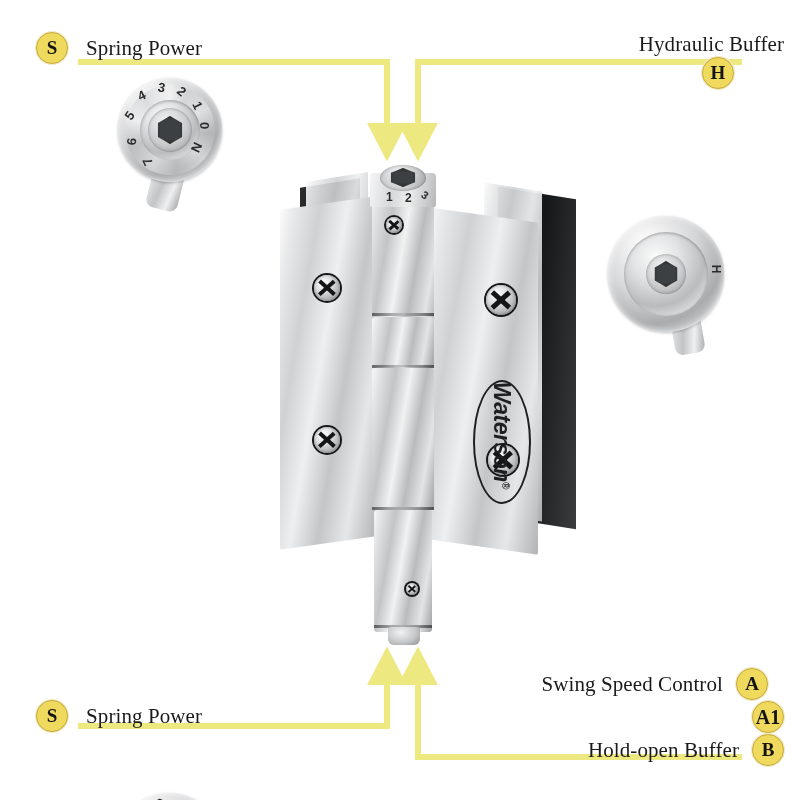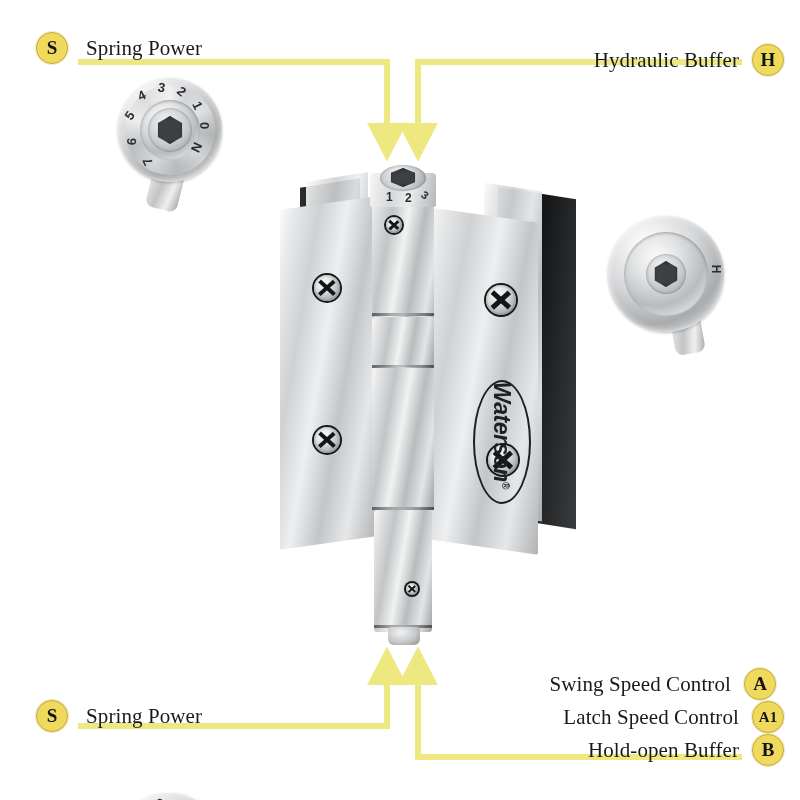"Hydraulic Buffer" .label-tr { flex-direction: row -> column; margin-top: 12px -> none }
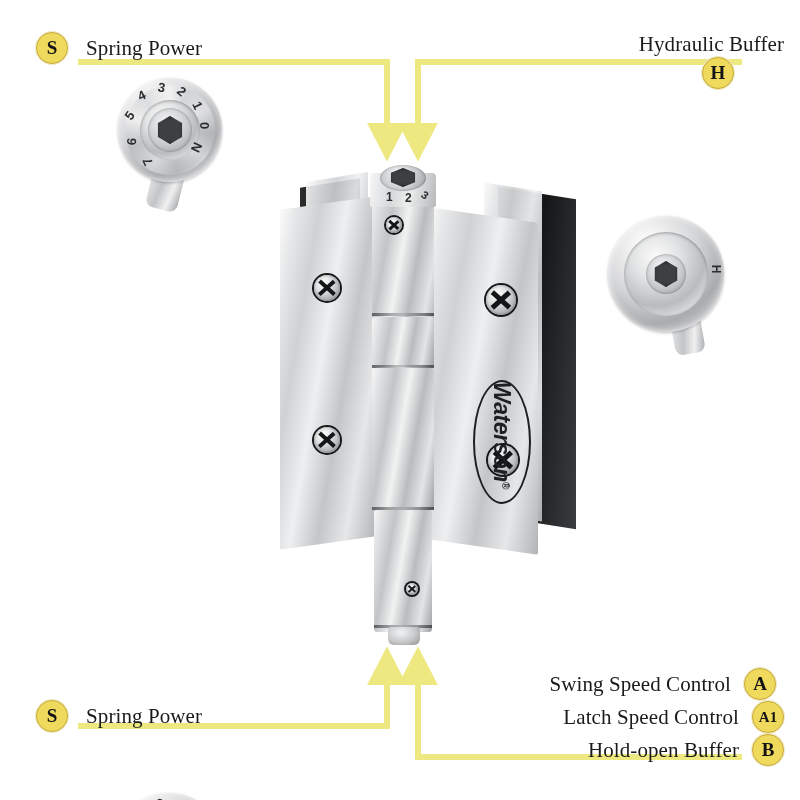"Swing Speed Control" .label-br1 { right: 24px -> 32px }
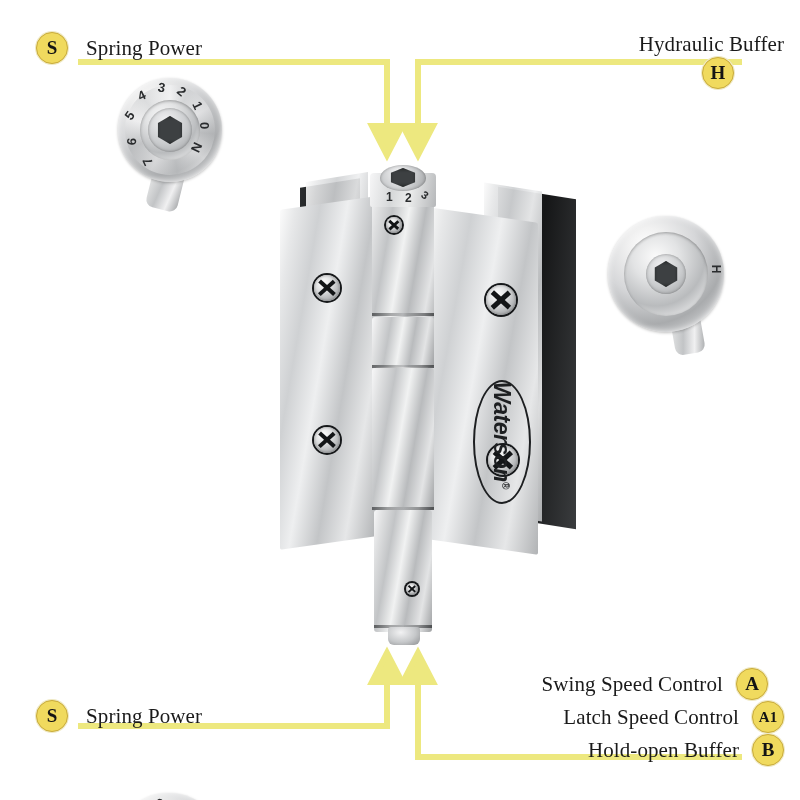"Latch Speed Control" div.label-text { html: <div>Latch Speed Control</div> -> none }
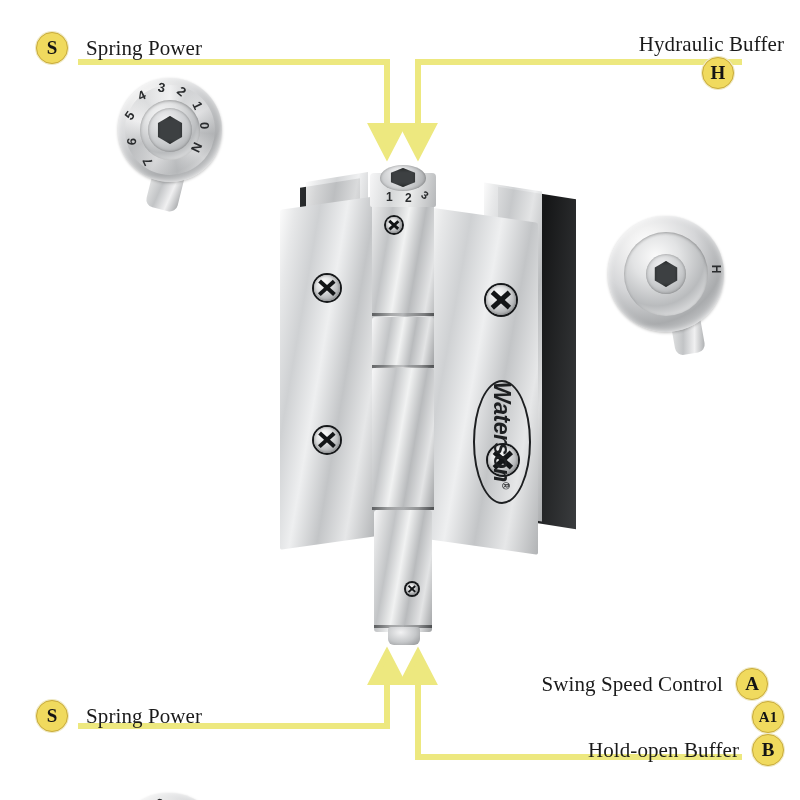"A1" .badge.small-text { font-size: 15px -> 20px }
